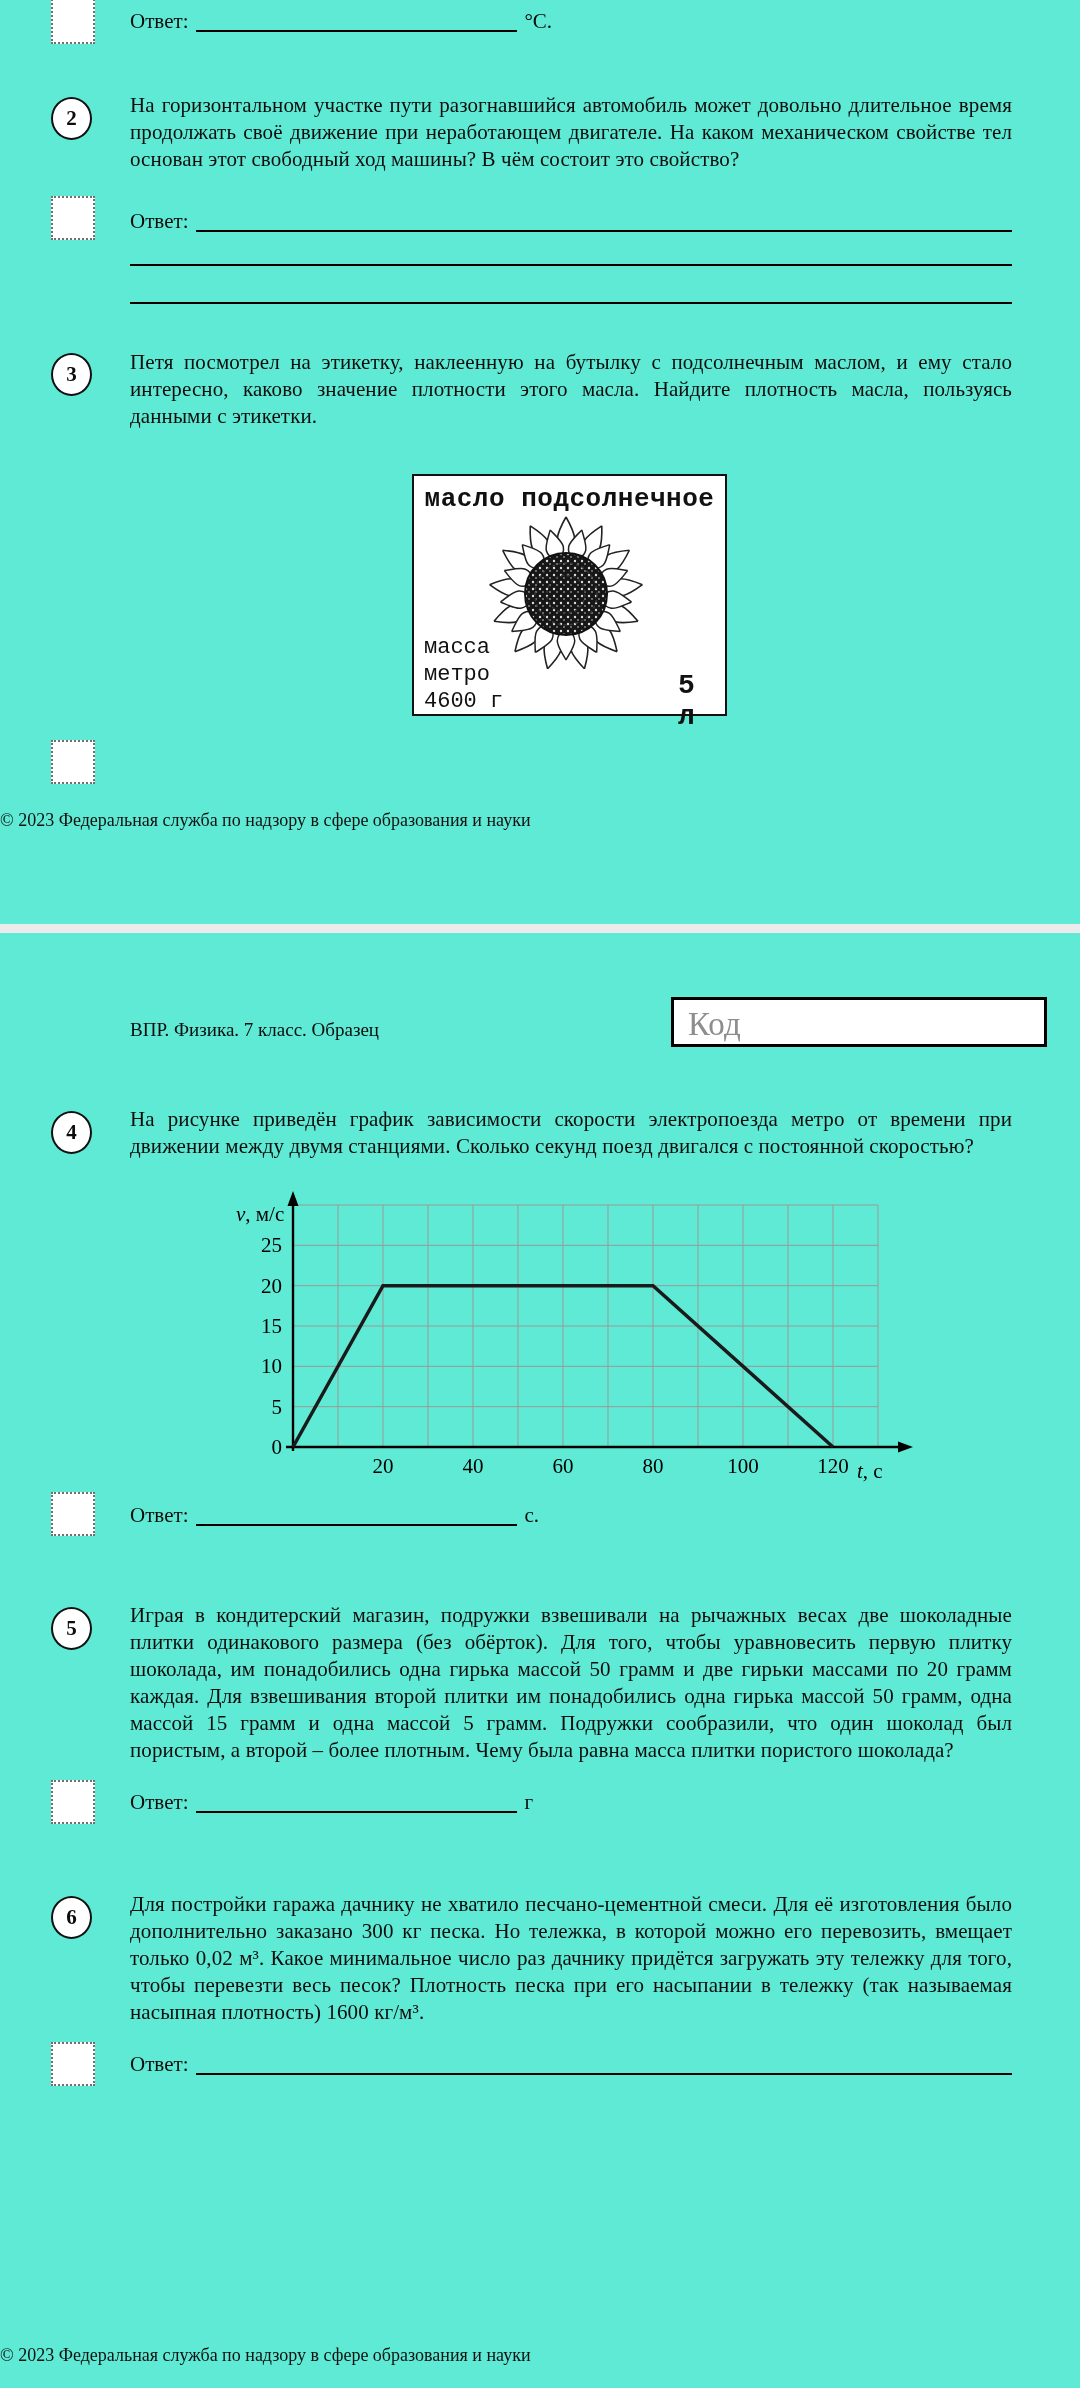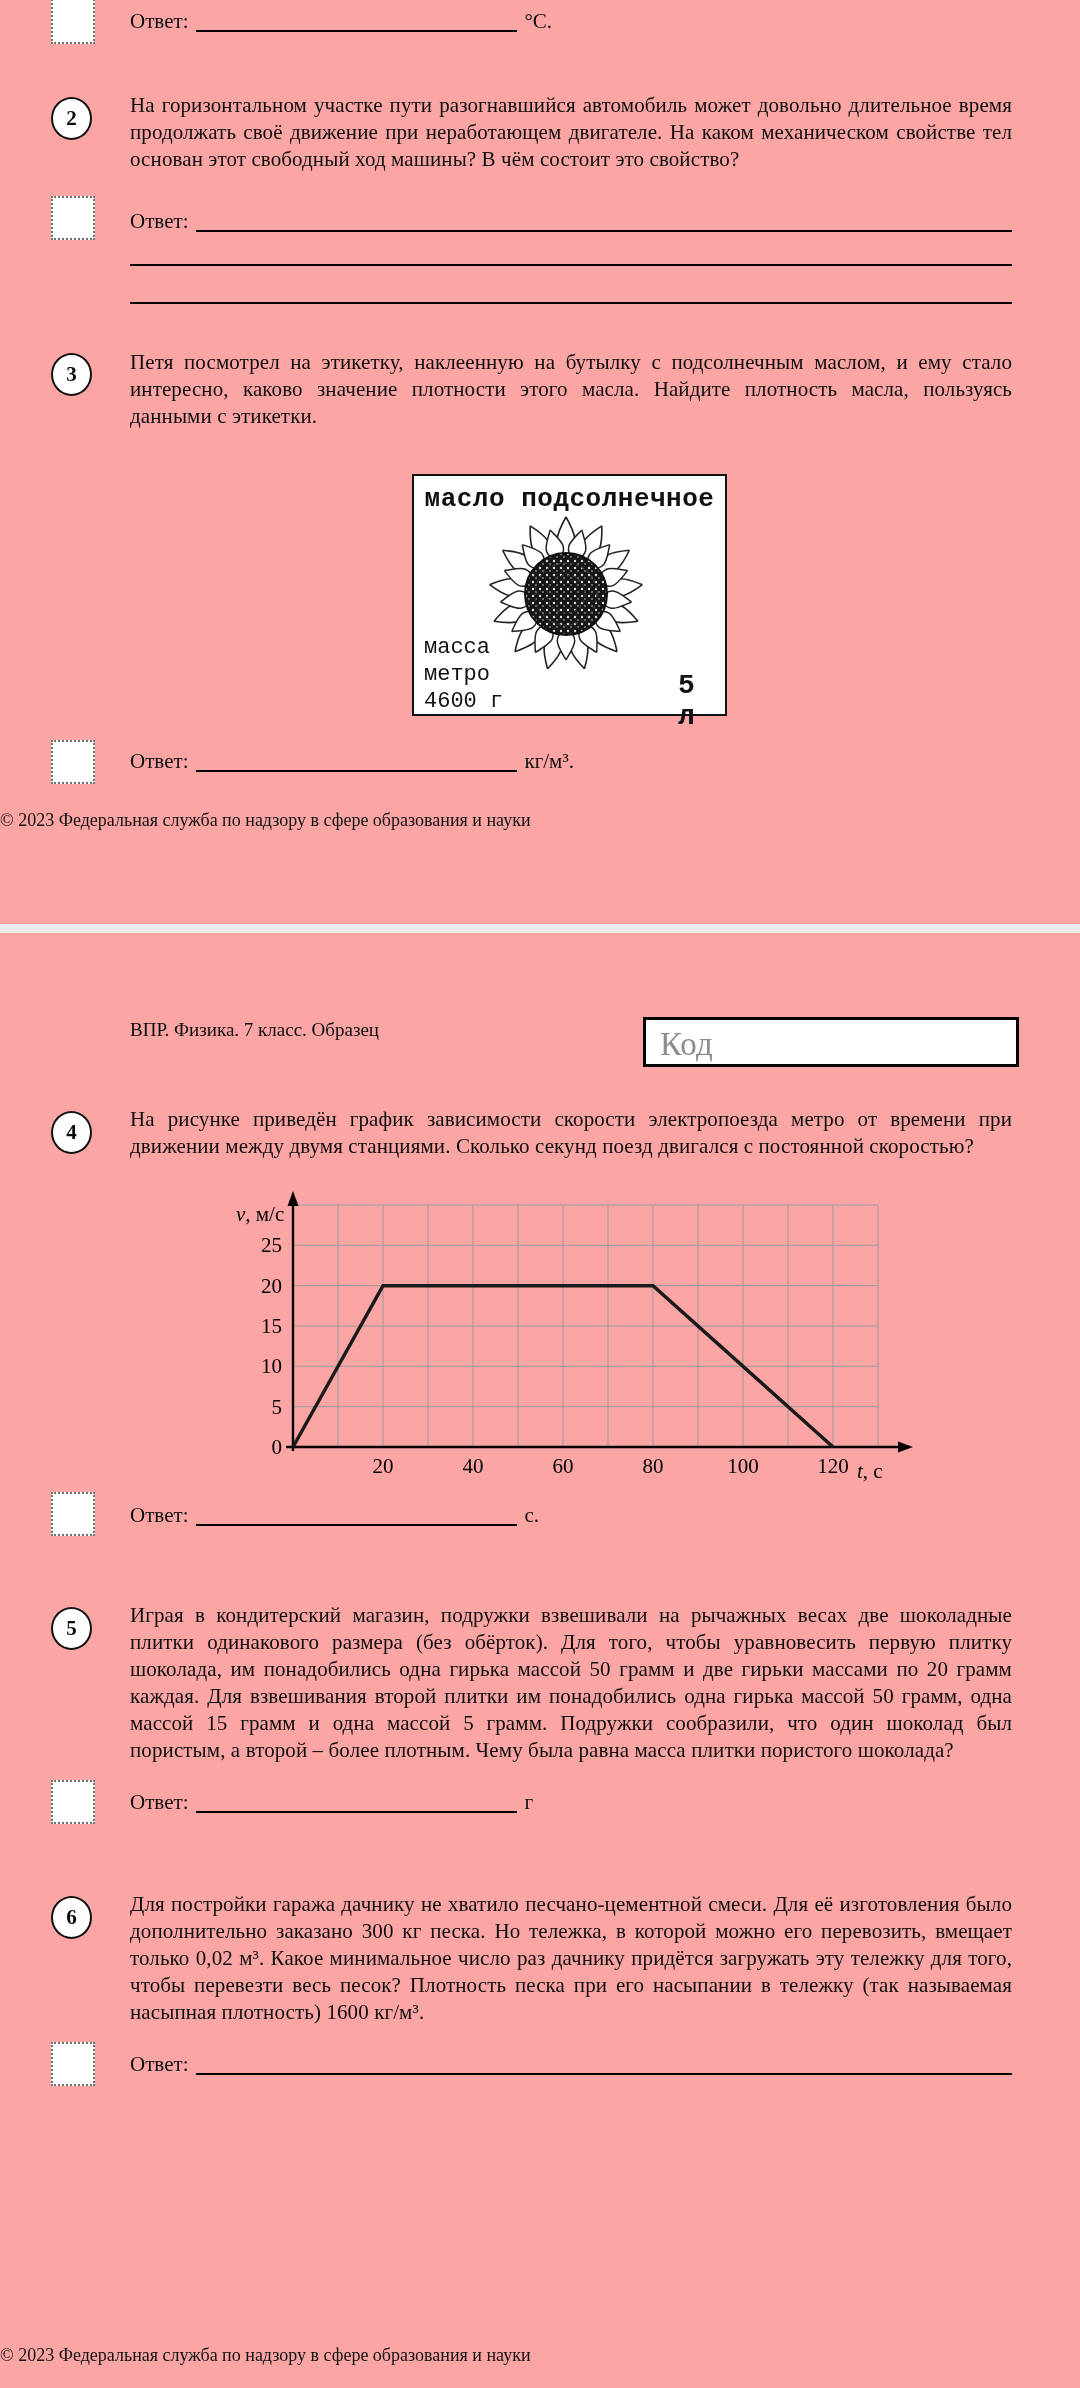"Ответ: °С." .doc { background: #fca5a5 -> #5eead4 }
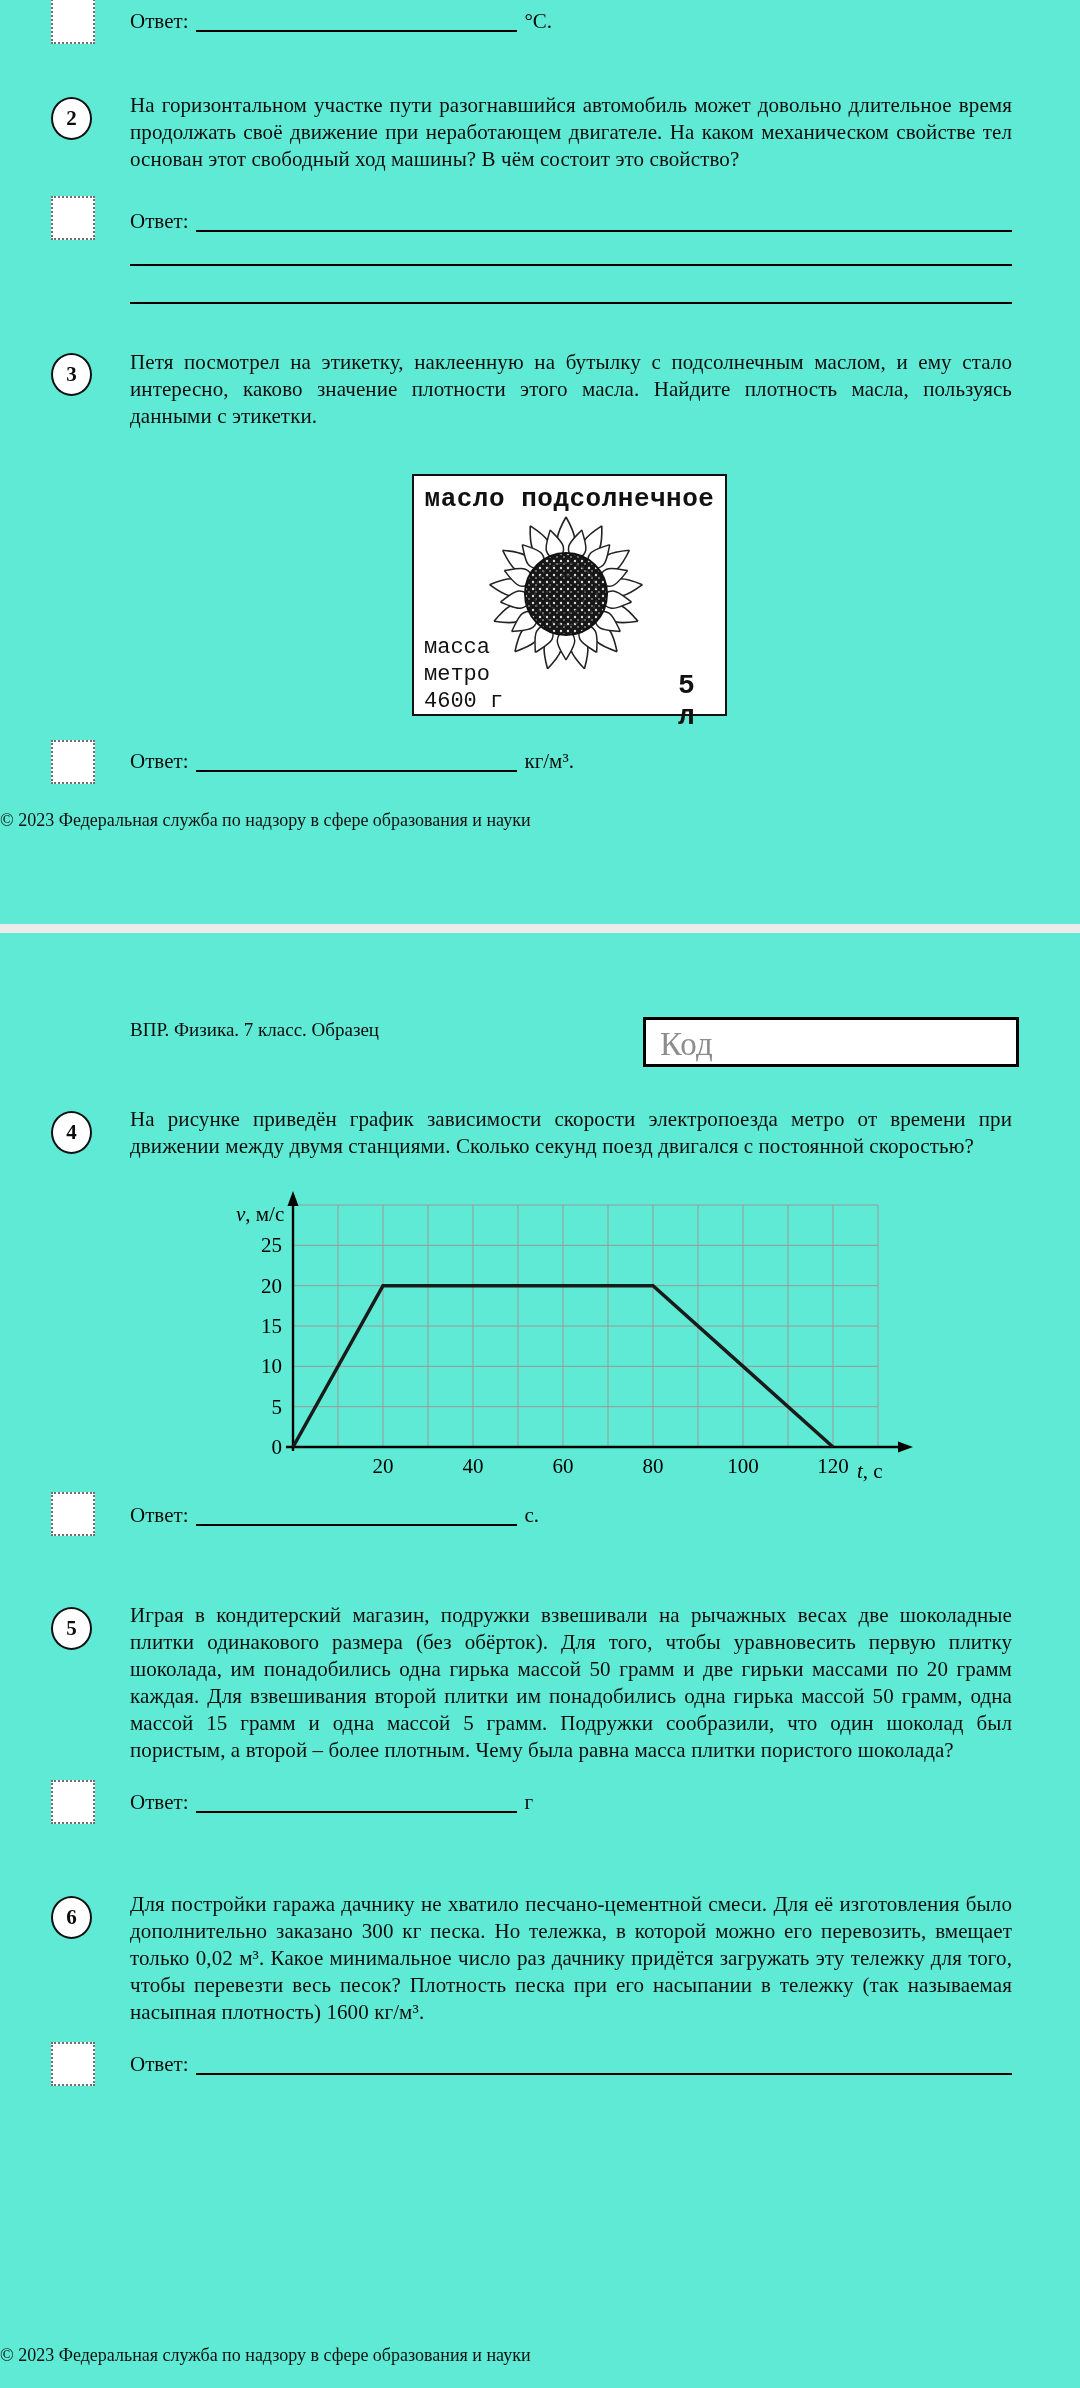"Ответ: кг/м³." div.ansrow { html: <div> <span>Ответ:</span><span></span><span>кг/м³.</span> </div> -> none }
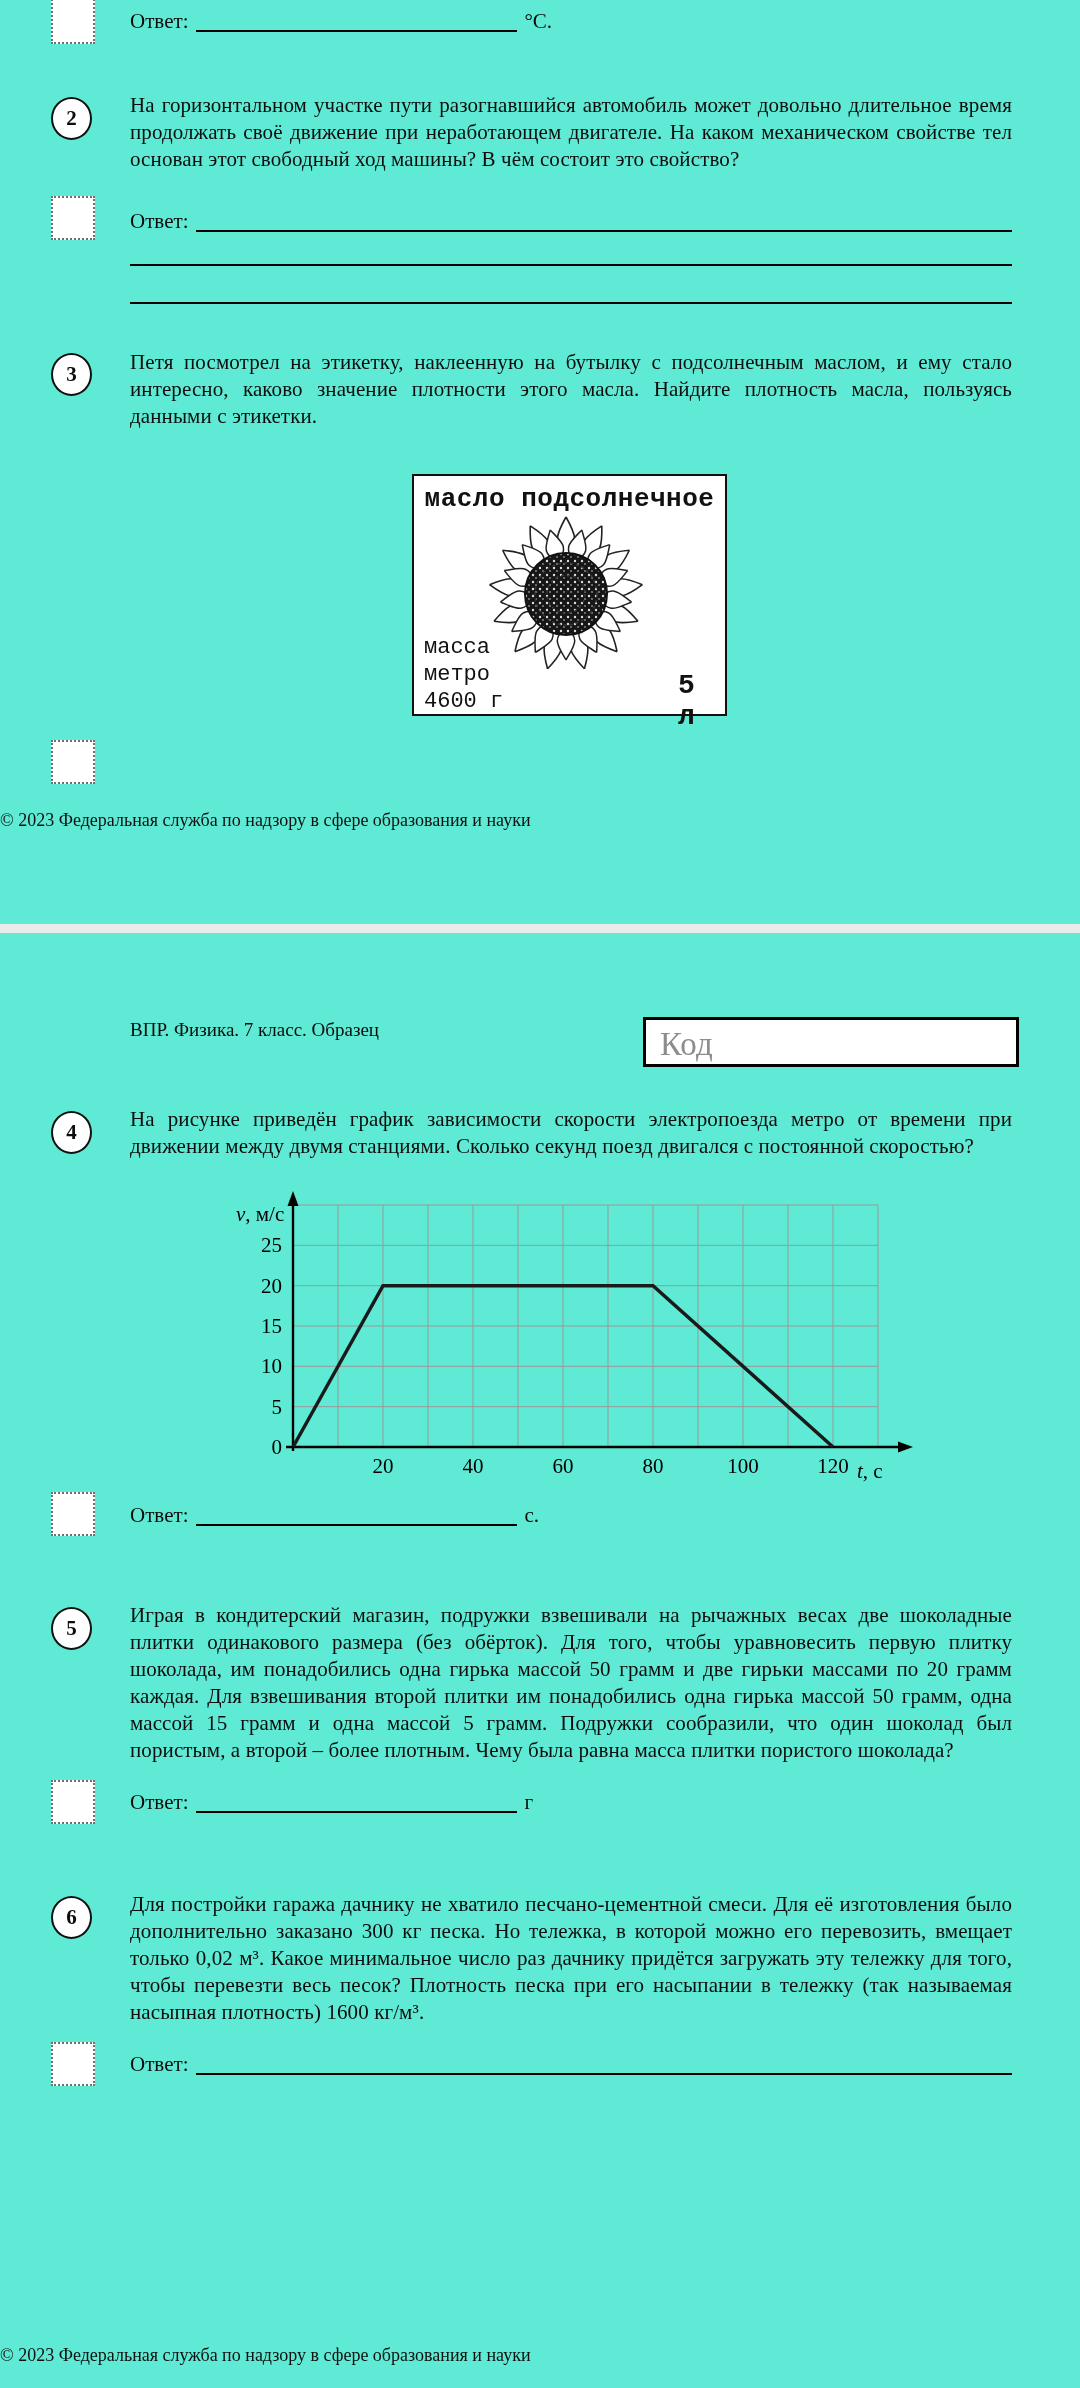"Код" .code-box { left: 643px -> 671px; margin-top: 20px -> none }
